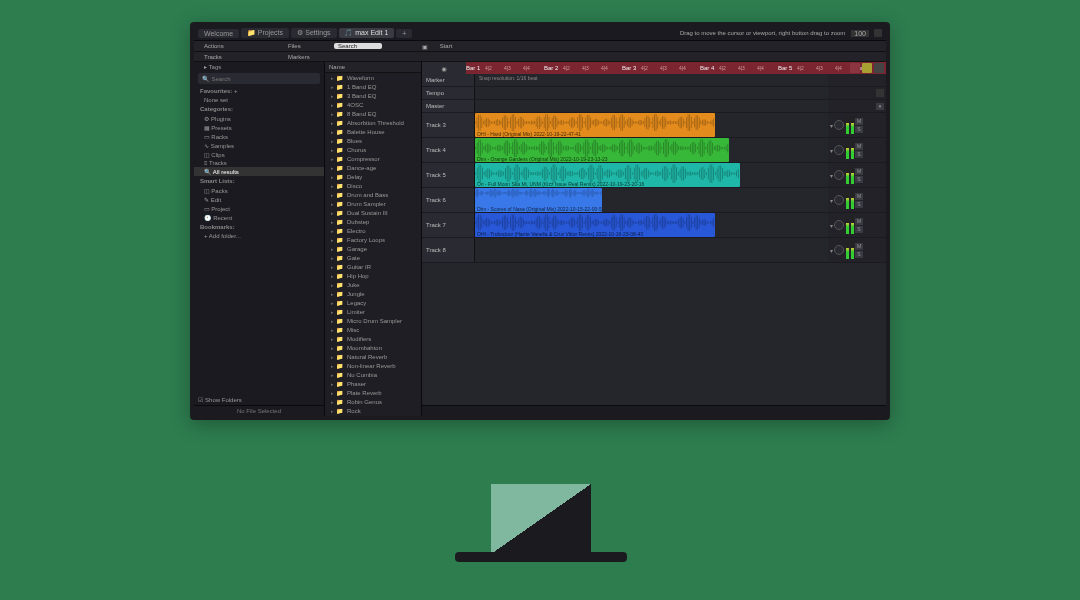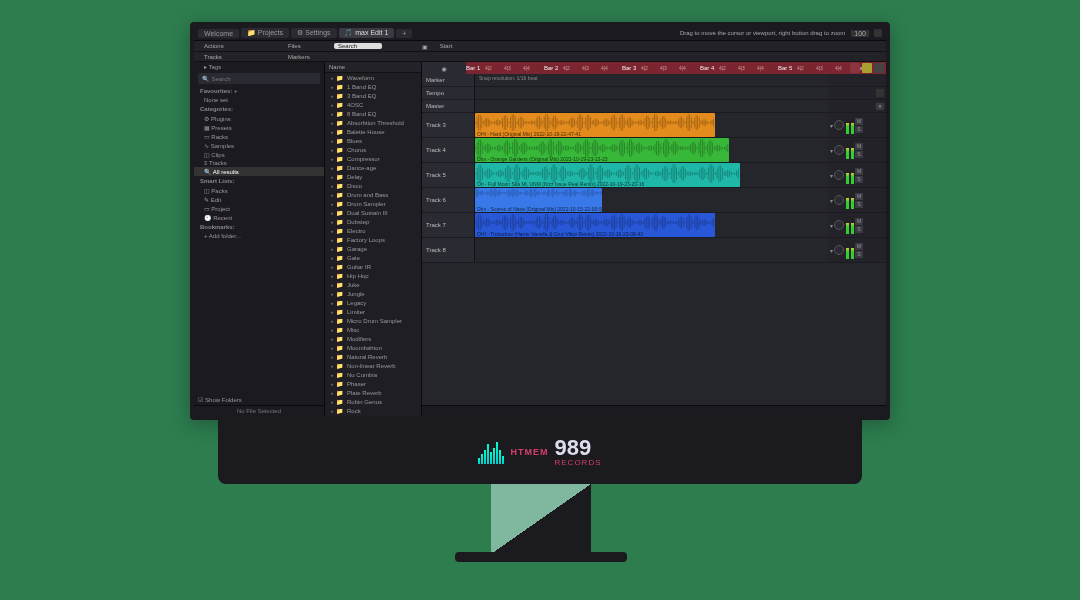"HTMEM" div.chin { html: <div> <div> <div> <div></div> <div></div> <div></div> <div></div> <div></div> <div></div> <div></div> <div></div> <div></div> </div> <div> <div>HTMEM</div> </div> <div> <span>989</span> <span>RECORDS</span> </div> </div> </div> -> none }
